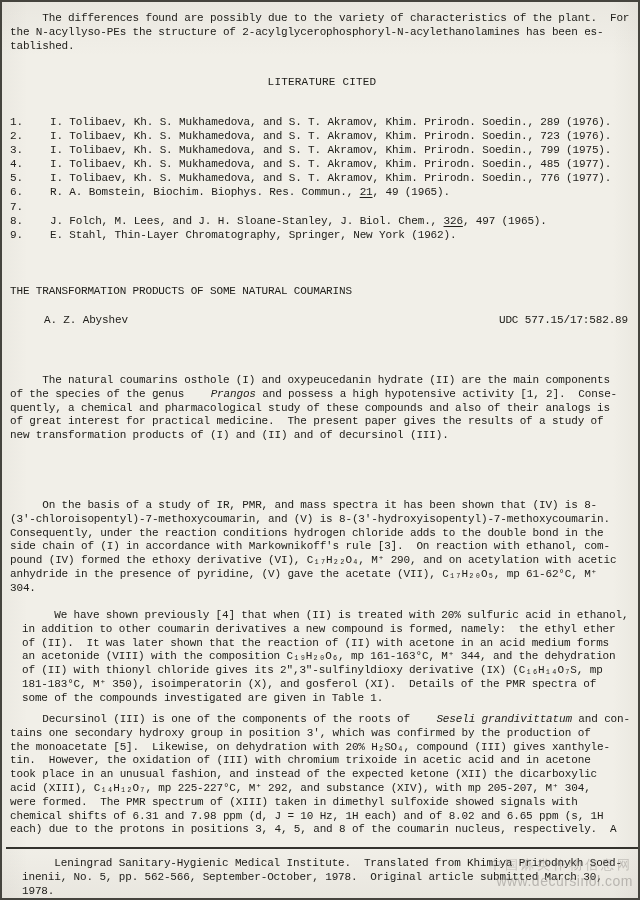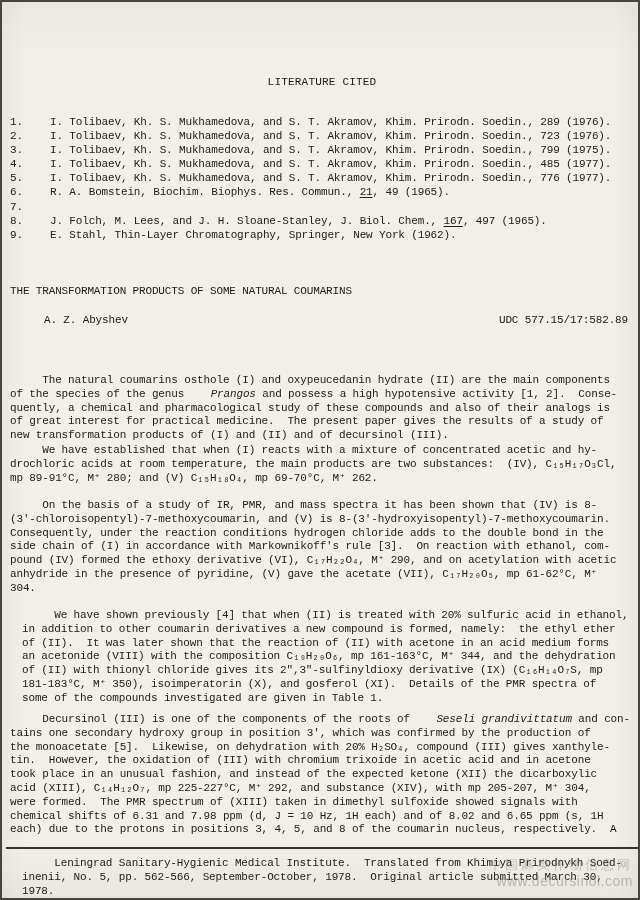"The differences found are possibly" div.block { html: none -> <div> The differences found are possibly due to the variety of characteristics of the plant. For the N-acyllyso-PEs the structure of 2-acylglycerophosphoryl-N-acylethanolamines has been es- tablished.</div> }
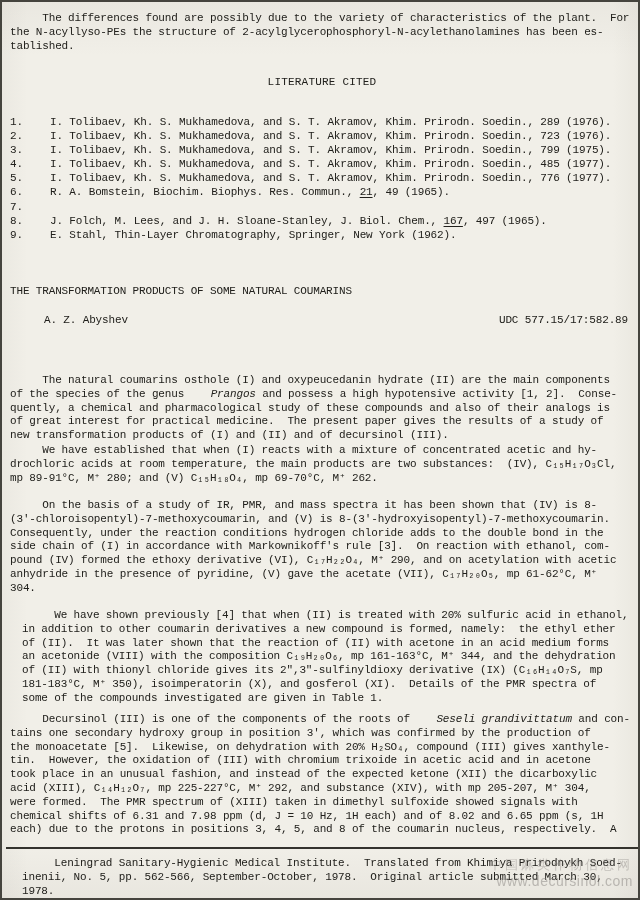"167" span.u { text: 167 -> 326 }
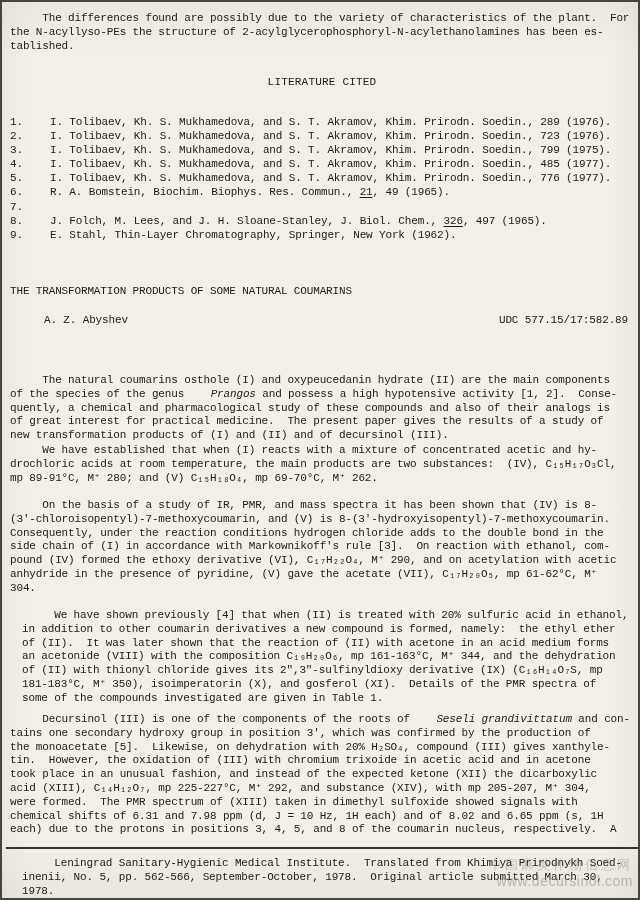"We have established that when" div.block { html: <div> We have established that when (I) reacts with a mixture of concentrated acetic and hy- drochloric acids at room temperature, the main products are two substances: (IV), C₁₅H₁₇O₃Cl, mp 89-91°C, M⁺ 280; and (V) C₁₅H₁₈O₄, mp 69-70°C, M⁺ 262.</div> -> none }
